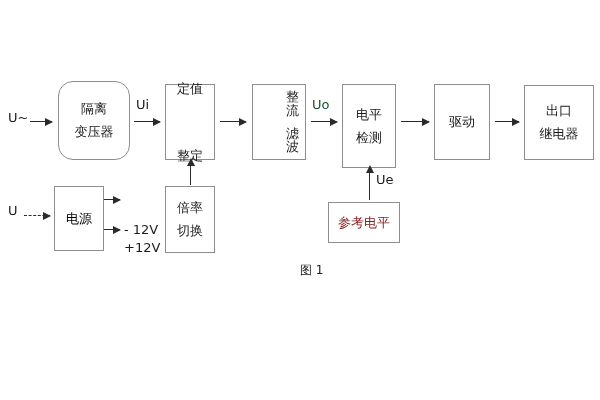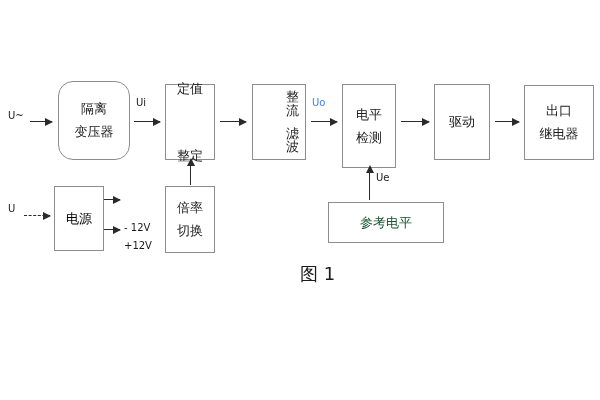"Ui" .label.sig { font-size: 10px -> 13px }
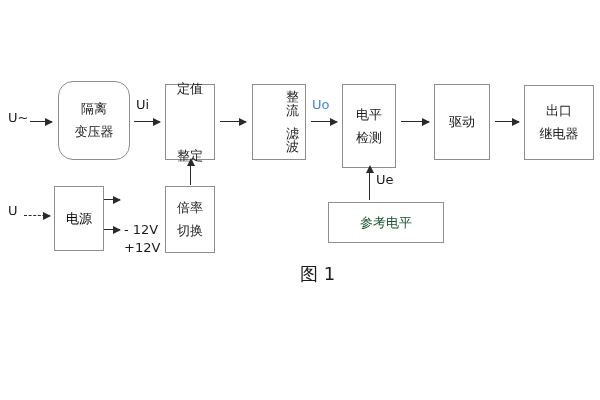"Uo" div.label { color: #3b82f6 -> #14532d }
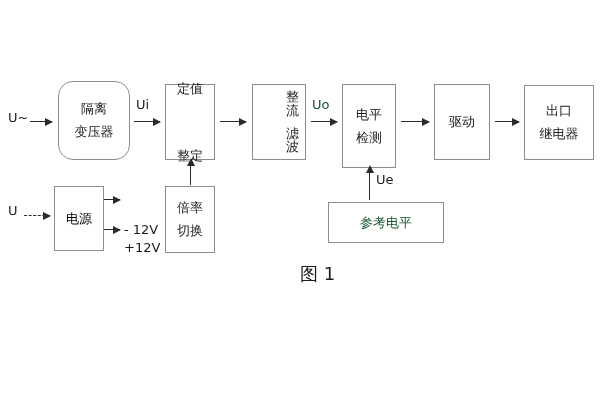"参考电平" div.box { color: #14532d -> #7f1d1d; width: 116px -> 72px }
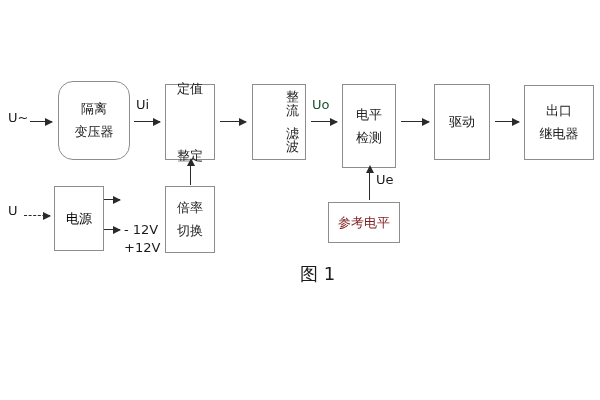"图 1" .caption { font-size: 18px -> 12px }
